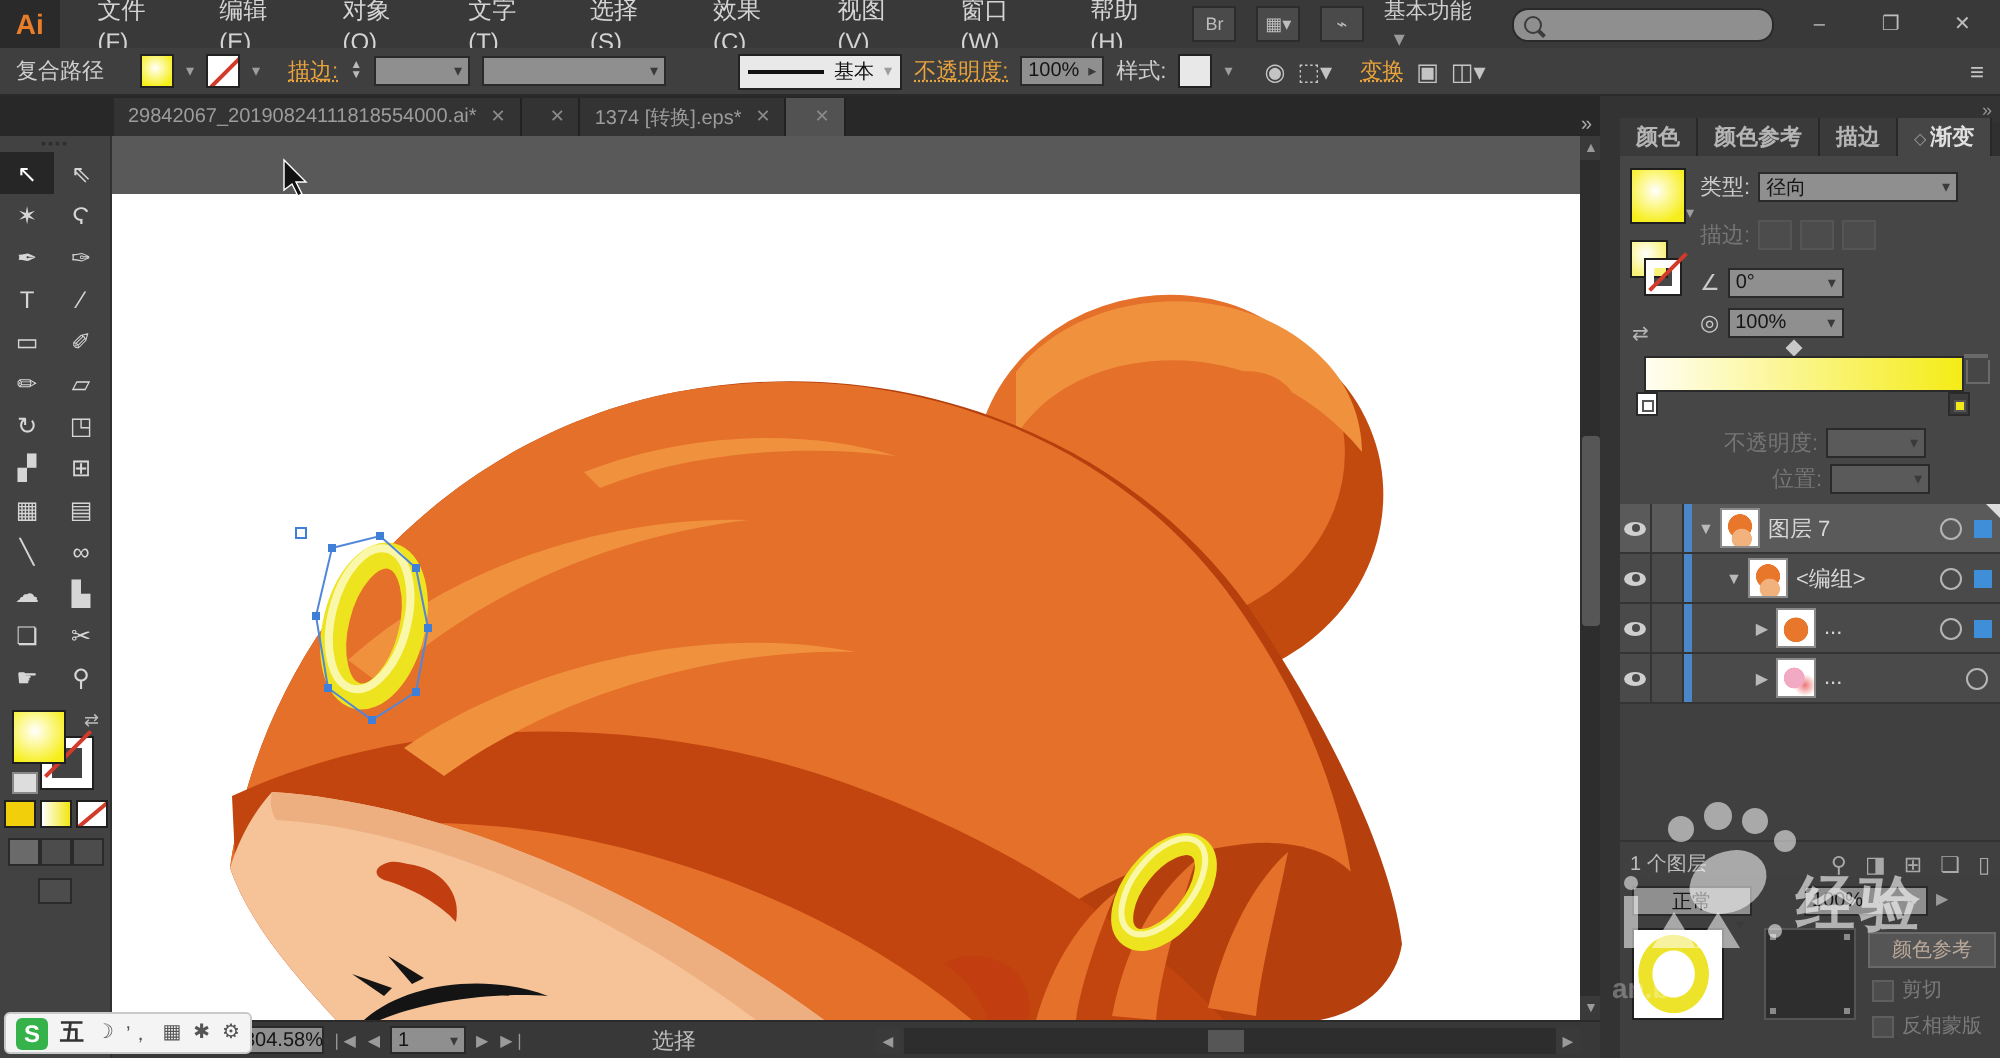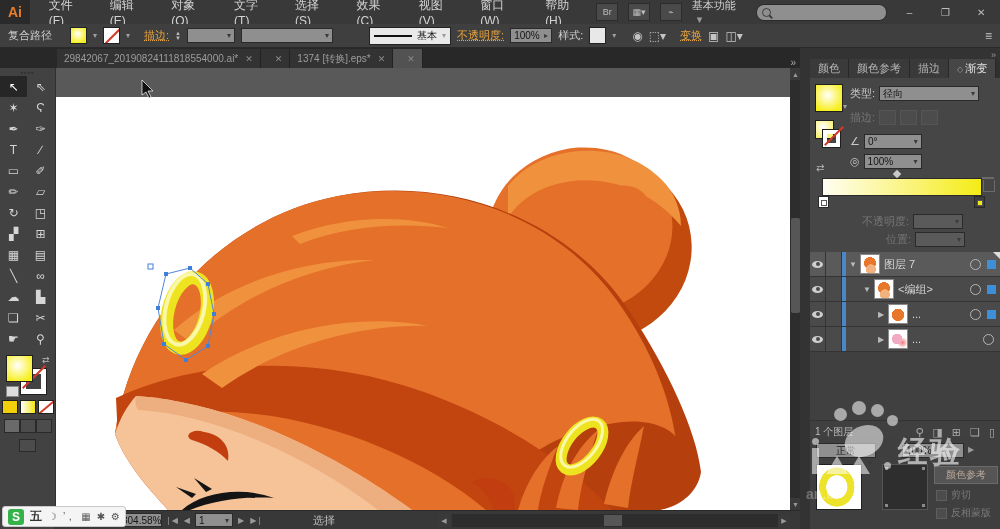"颜色" .ptab { font-weight: none -> bold }
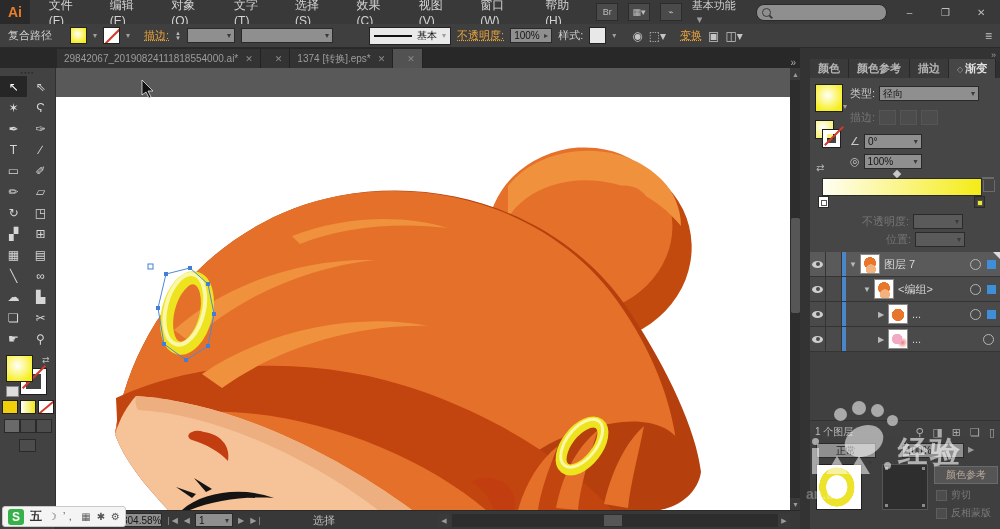"选择" .sb-status { margin-left: 47px -> 60px }
